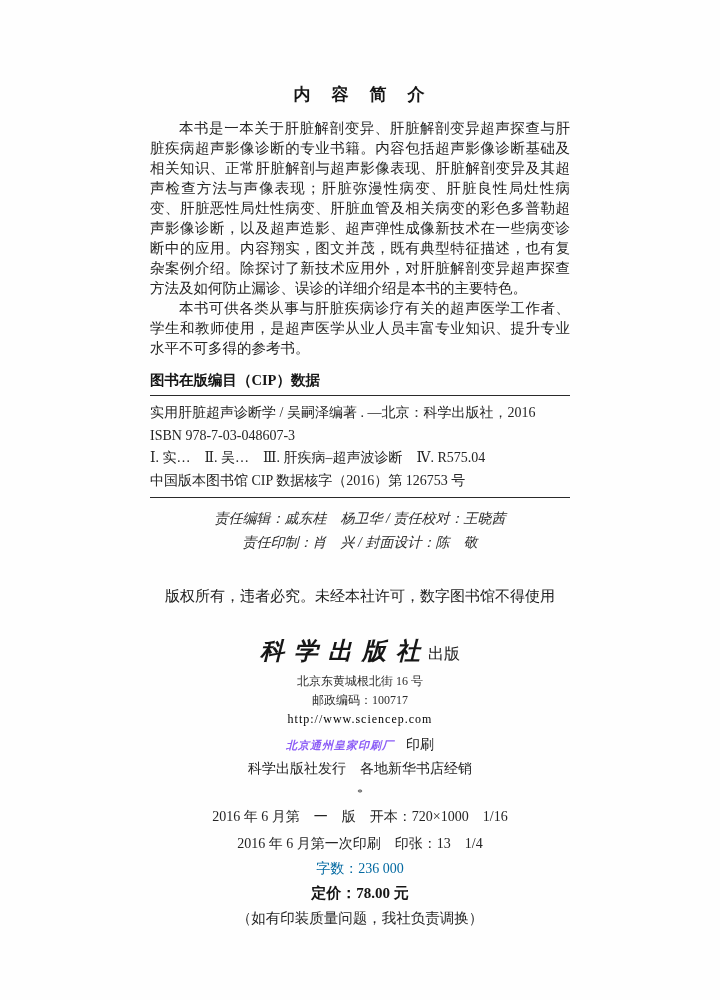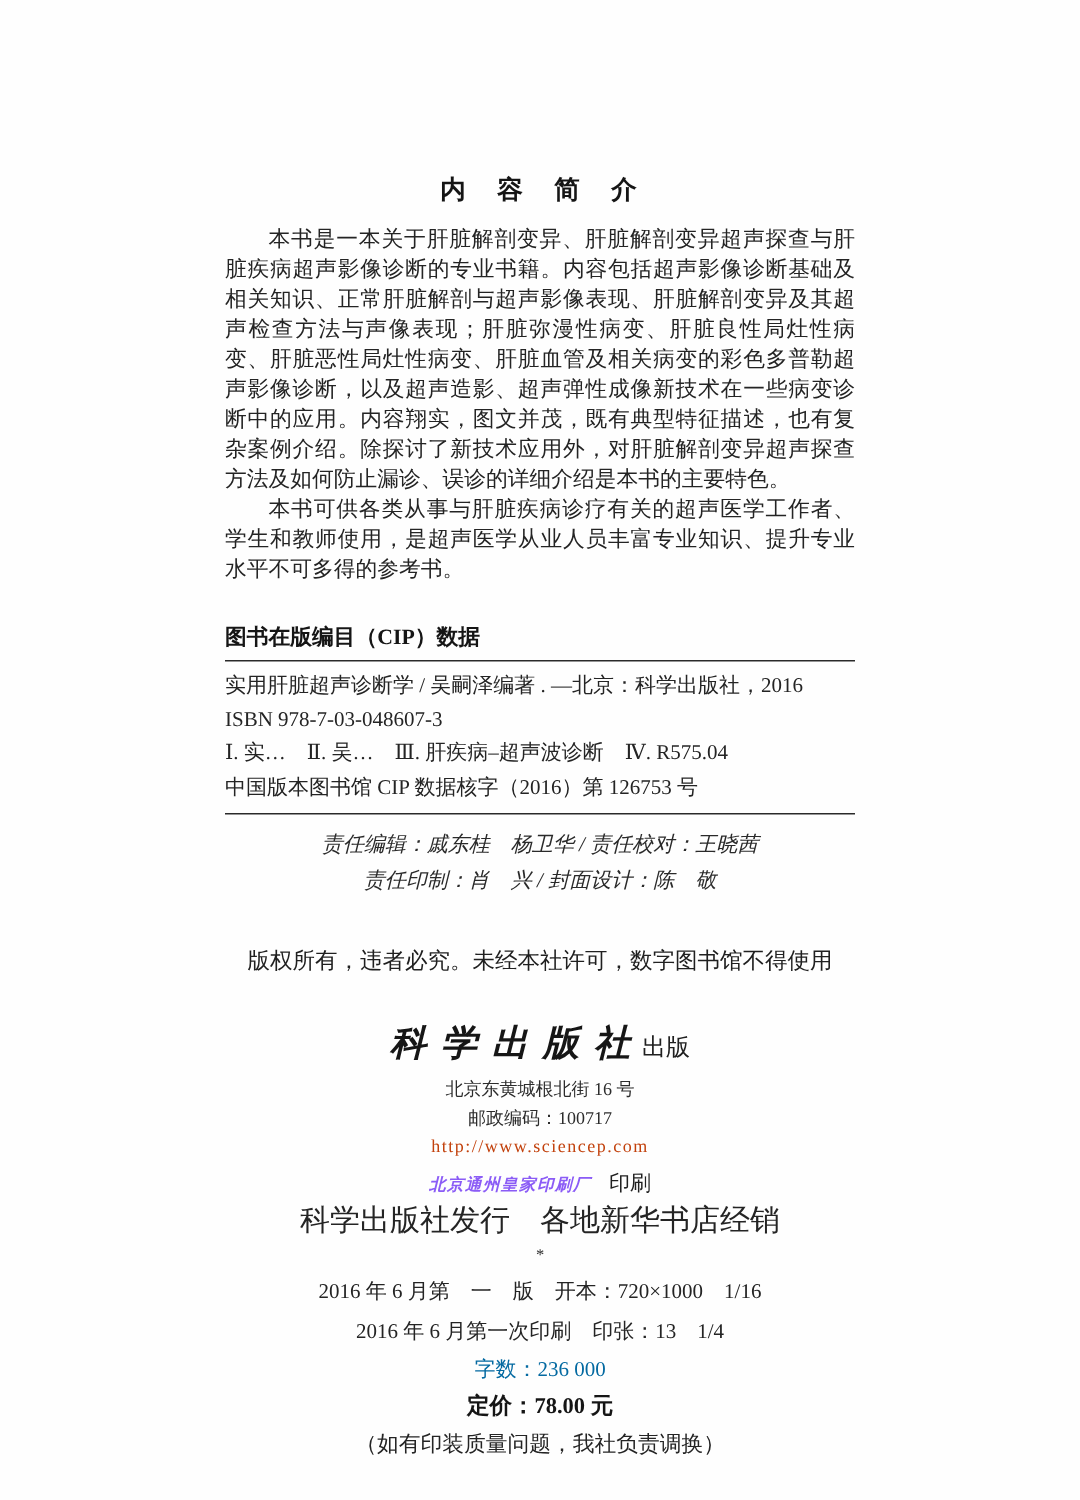"内 容 简 介" .intro-title { padding-top: 116px -> 84px }
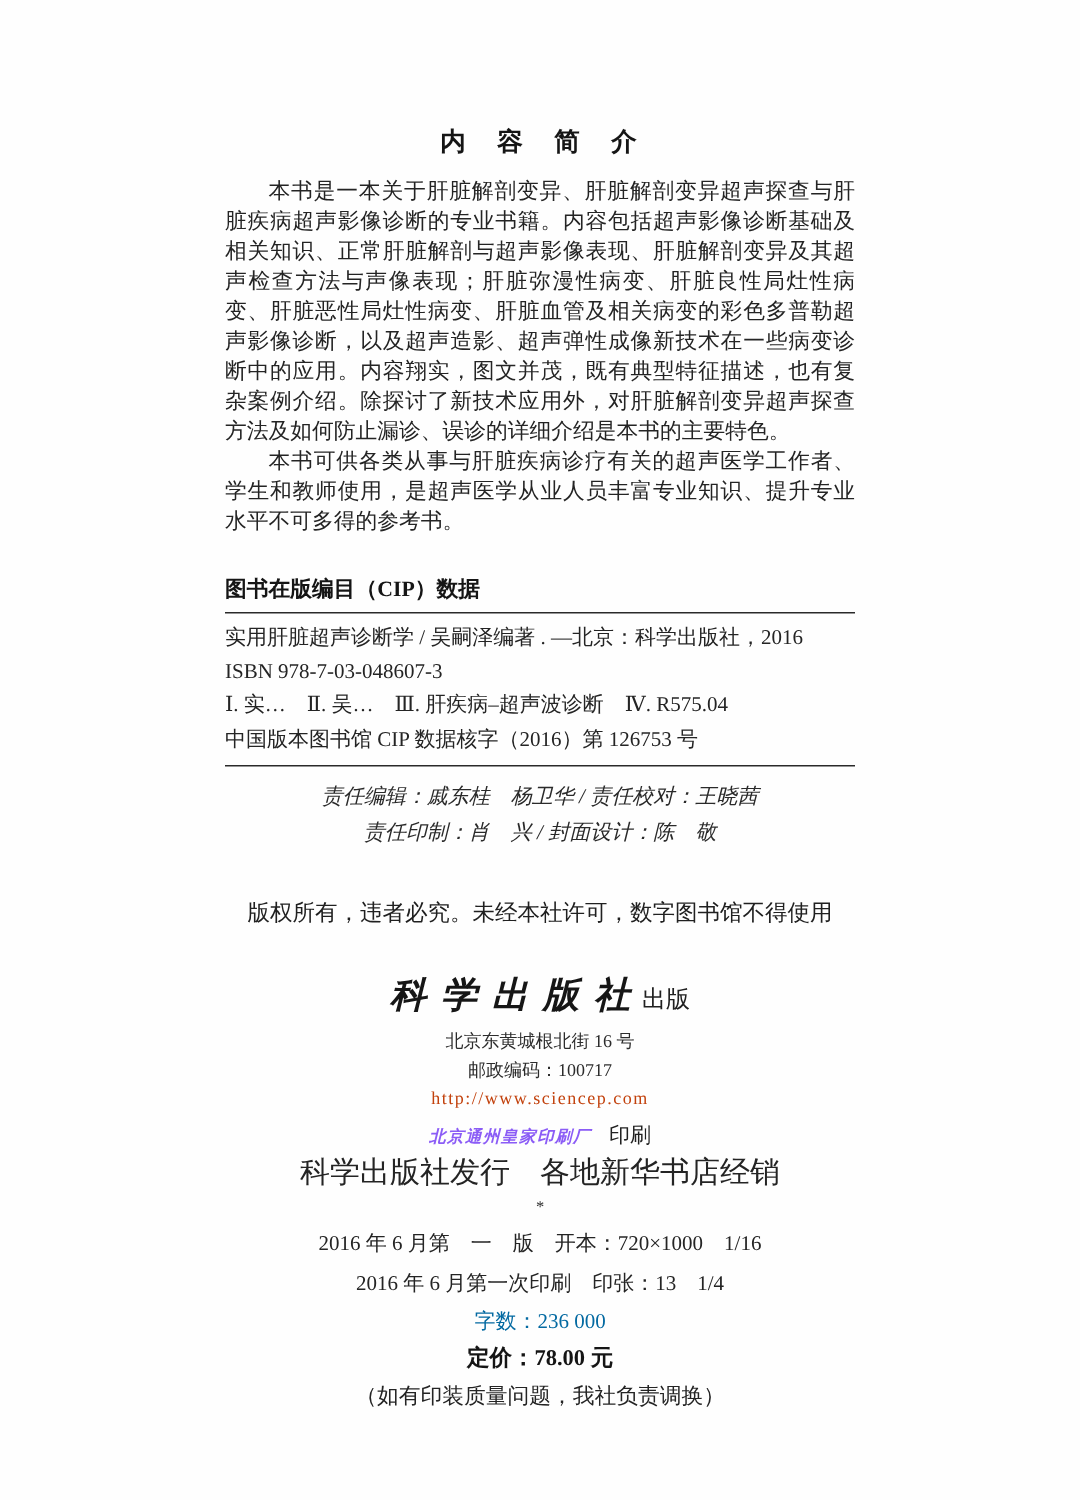"图书在版编目（CIP）数据" .cip { margin-top: 25px -> 12px }
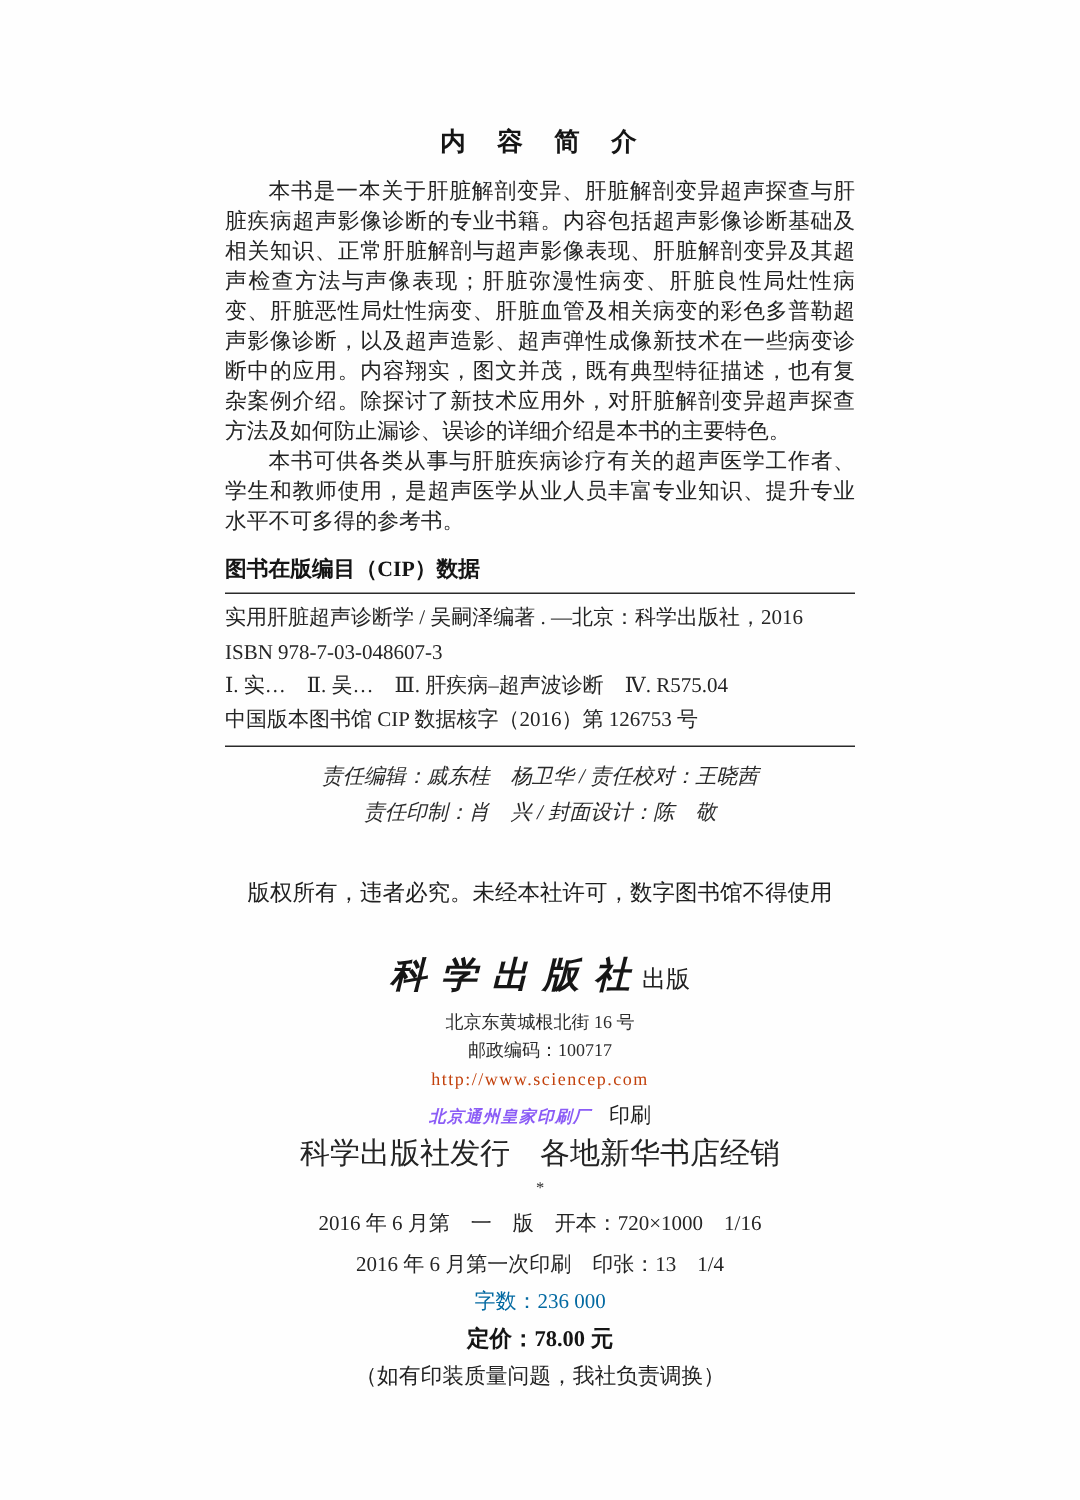"http://www.sciencep.com" .pub-url { color: #c2410c -> #000000 }
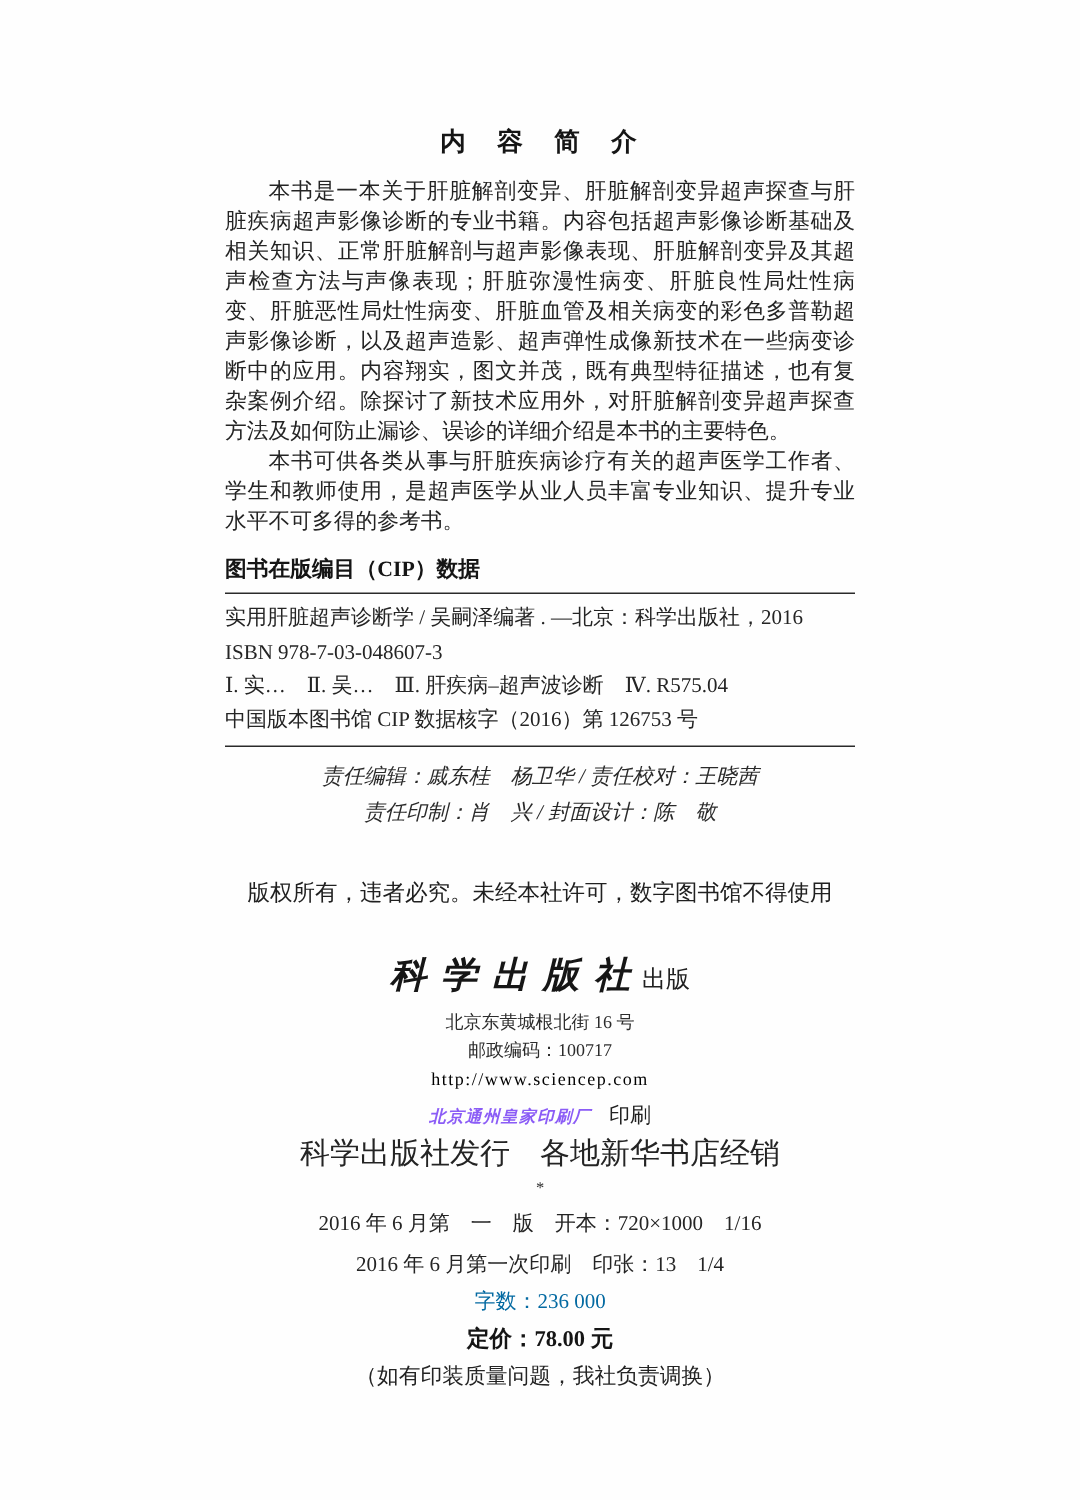"科学出版社发行 各地新华书店经销" .pub-distribution { font-size: 20px -> 14px }
